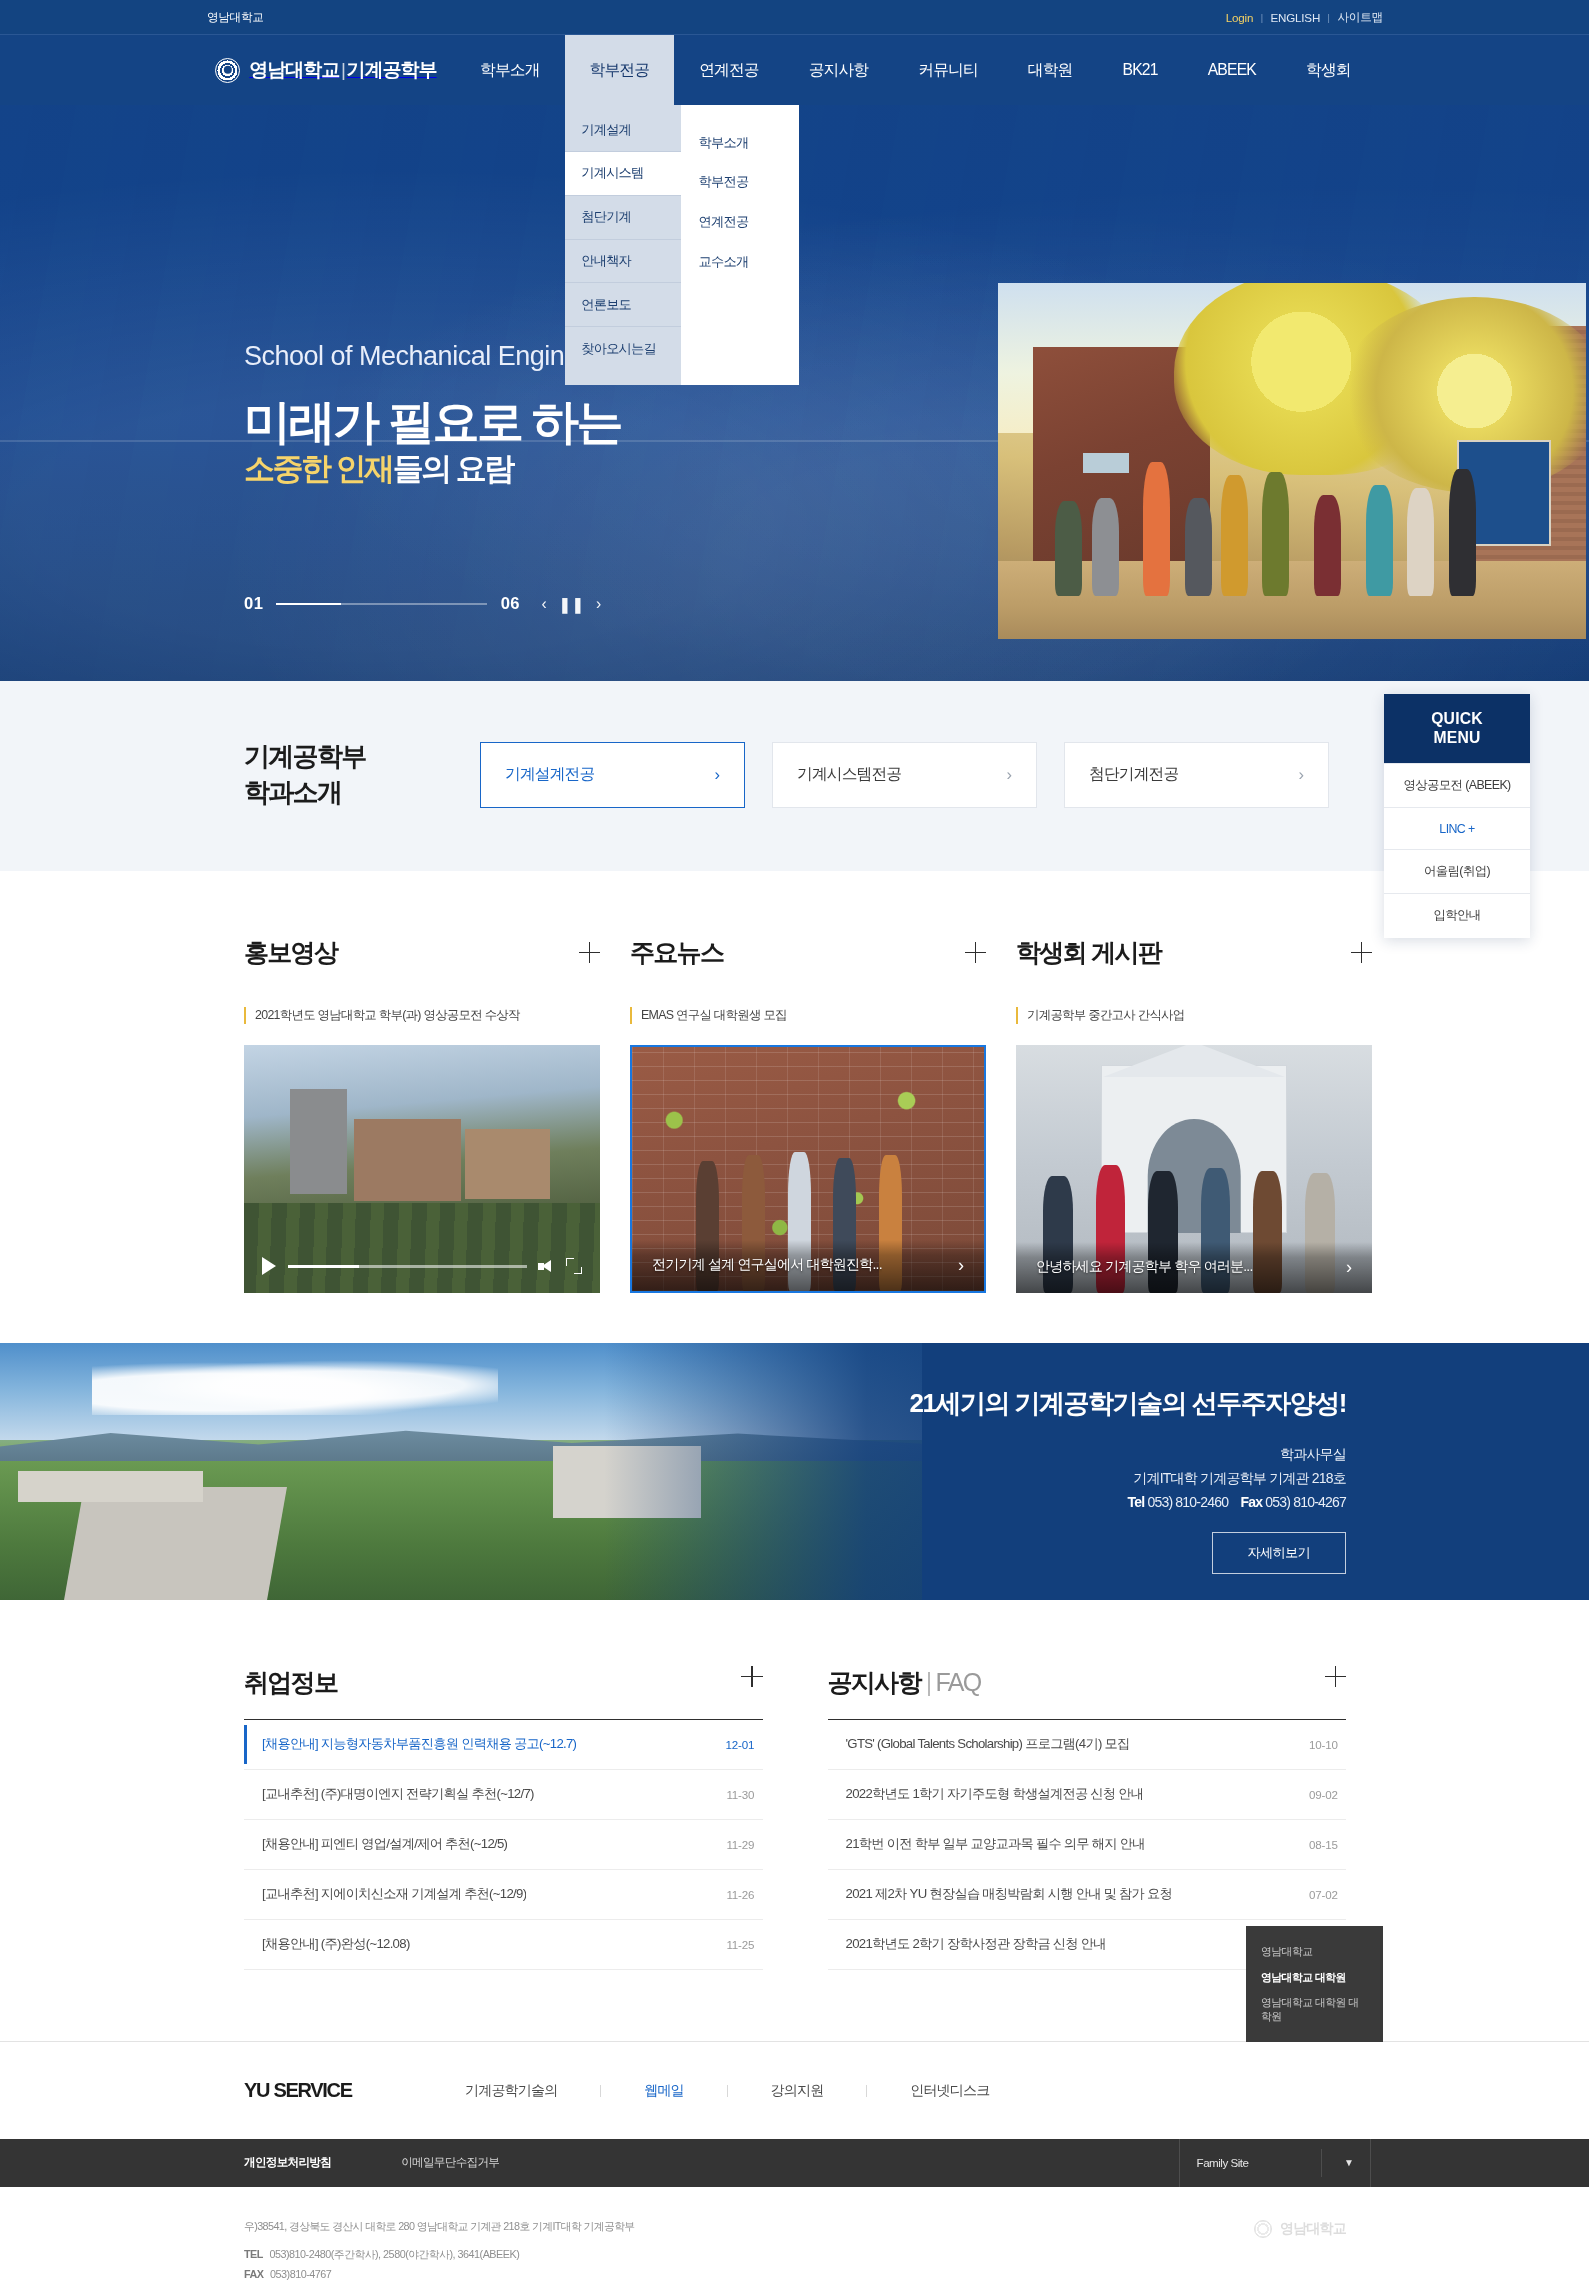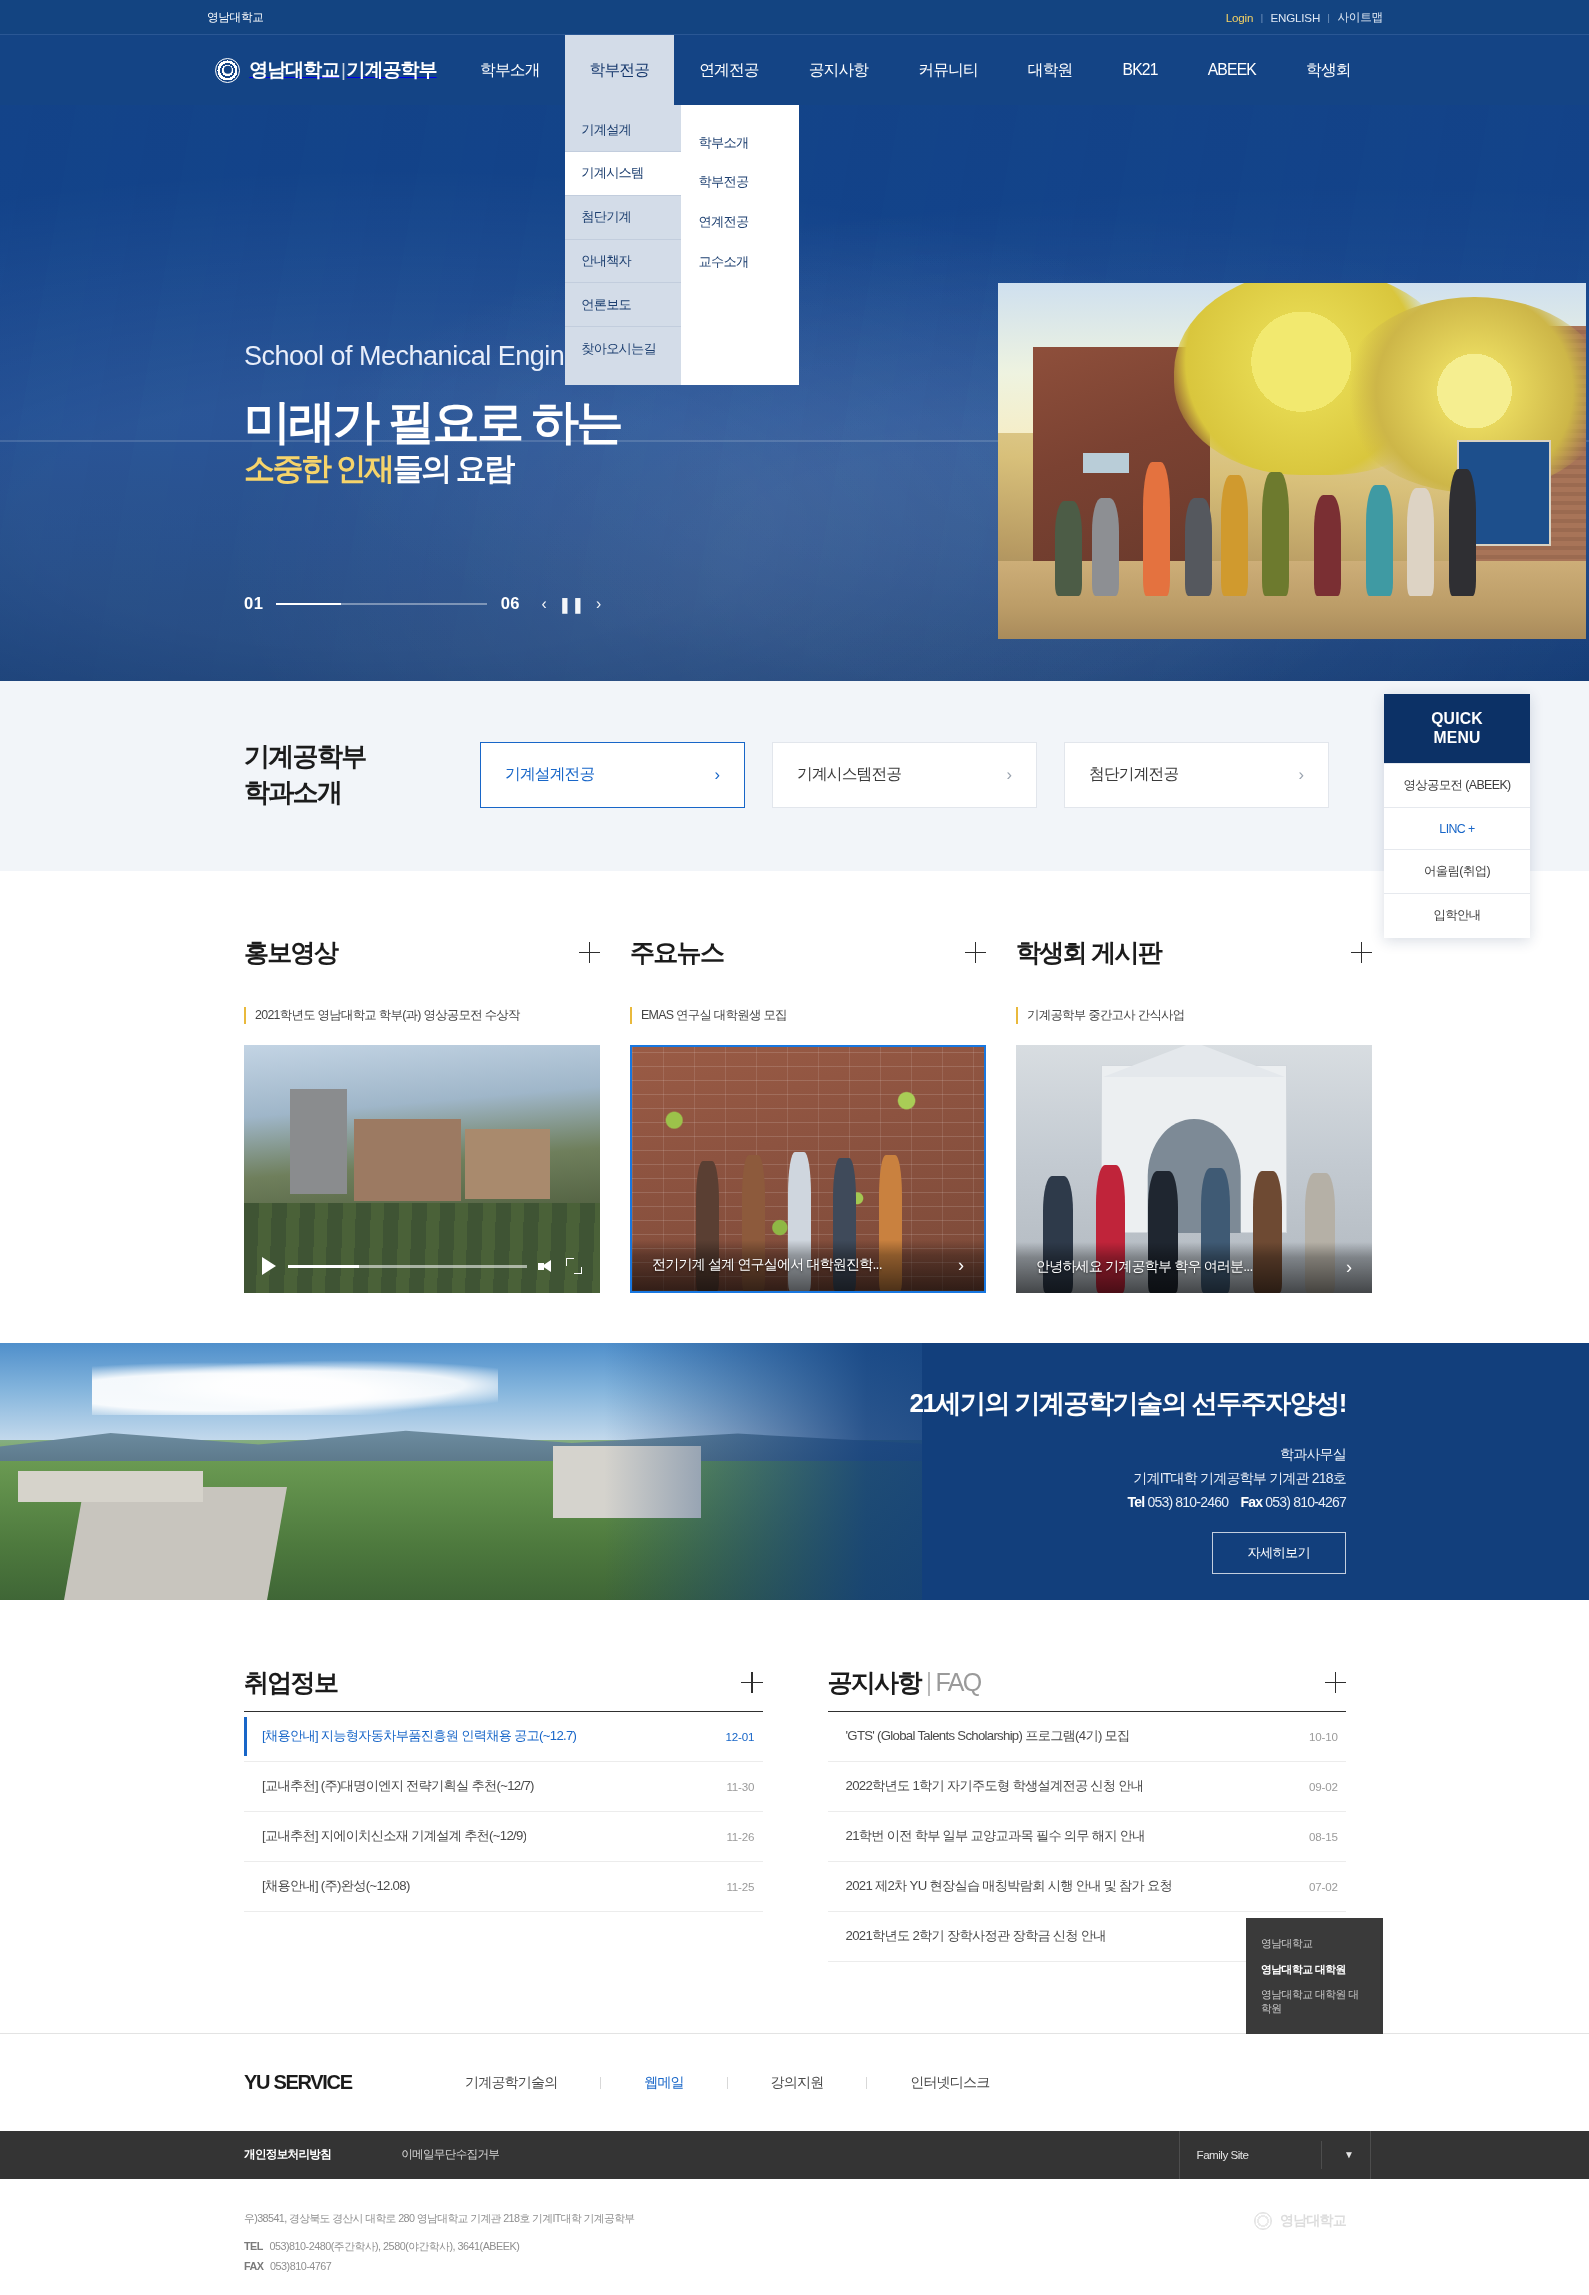"취업정보" .lhead { align-items: center -> flex-start; padding-bottom: 12px -> 20px }
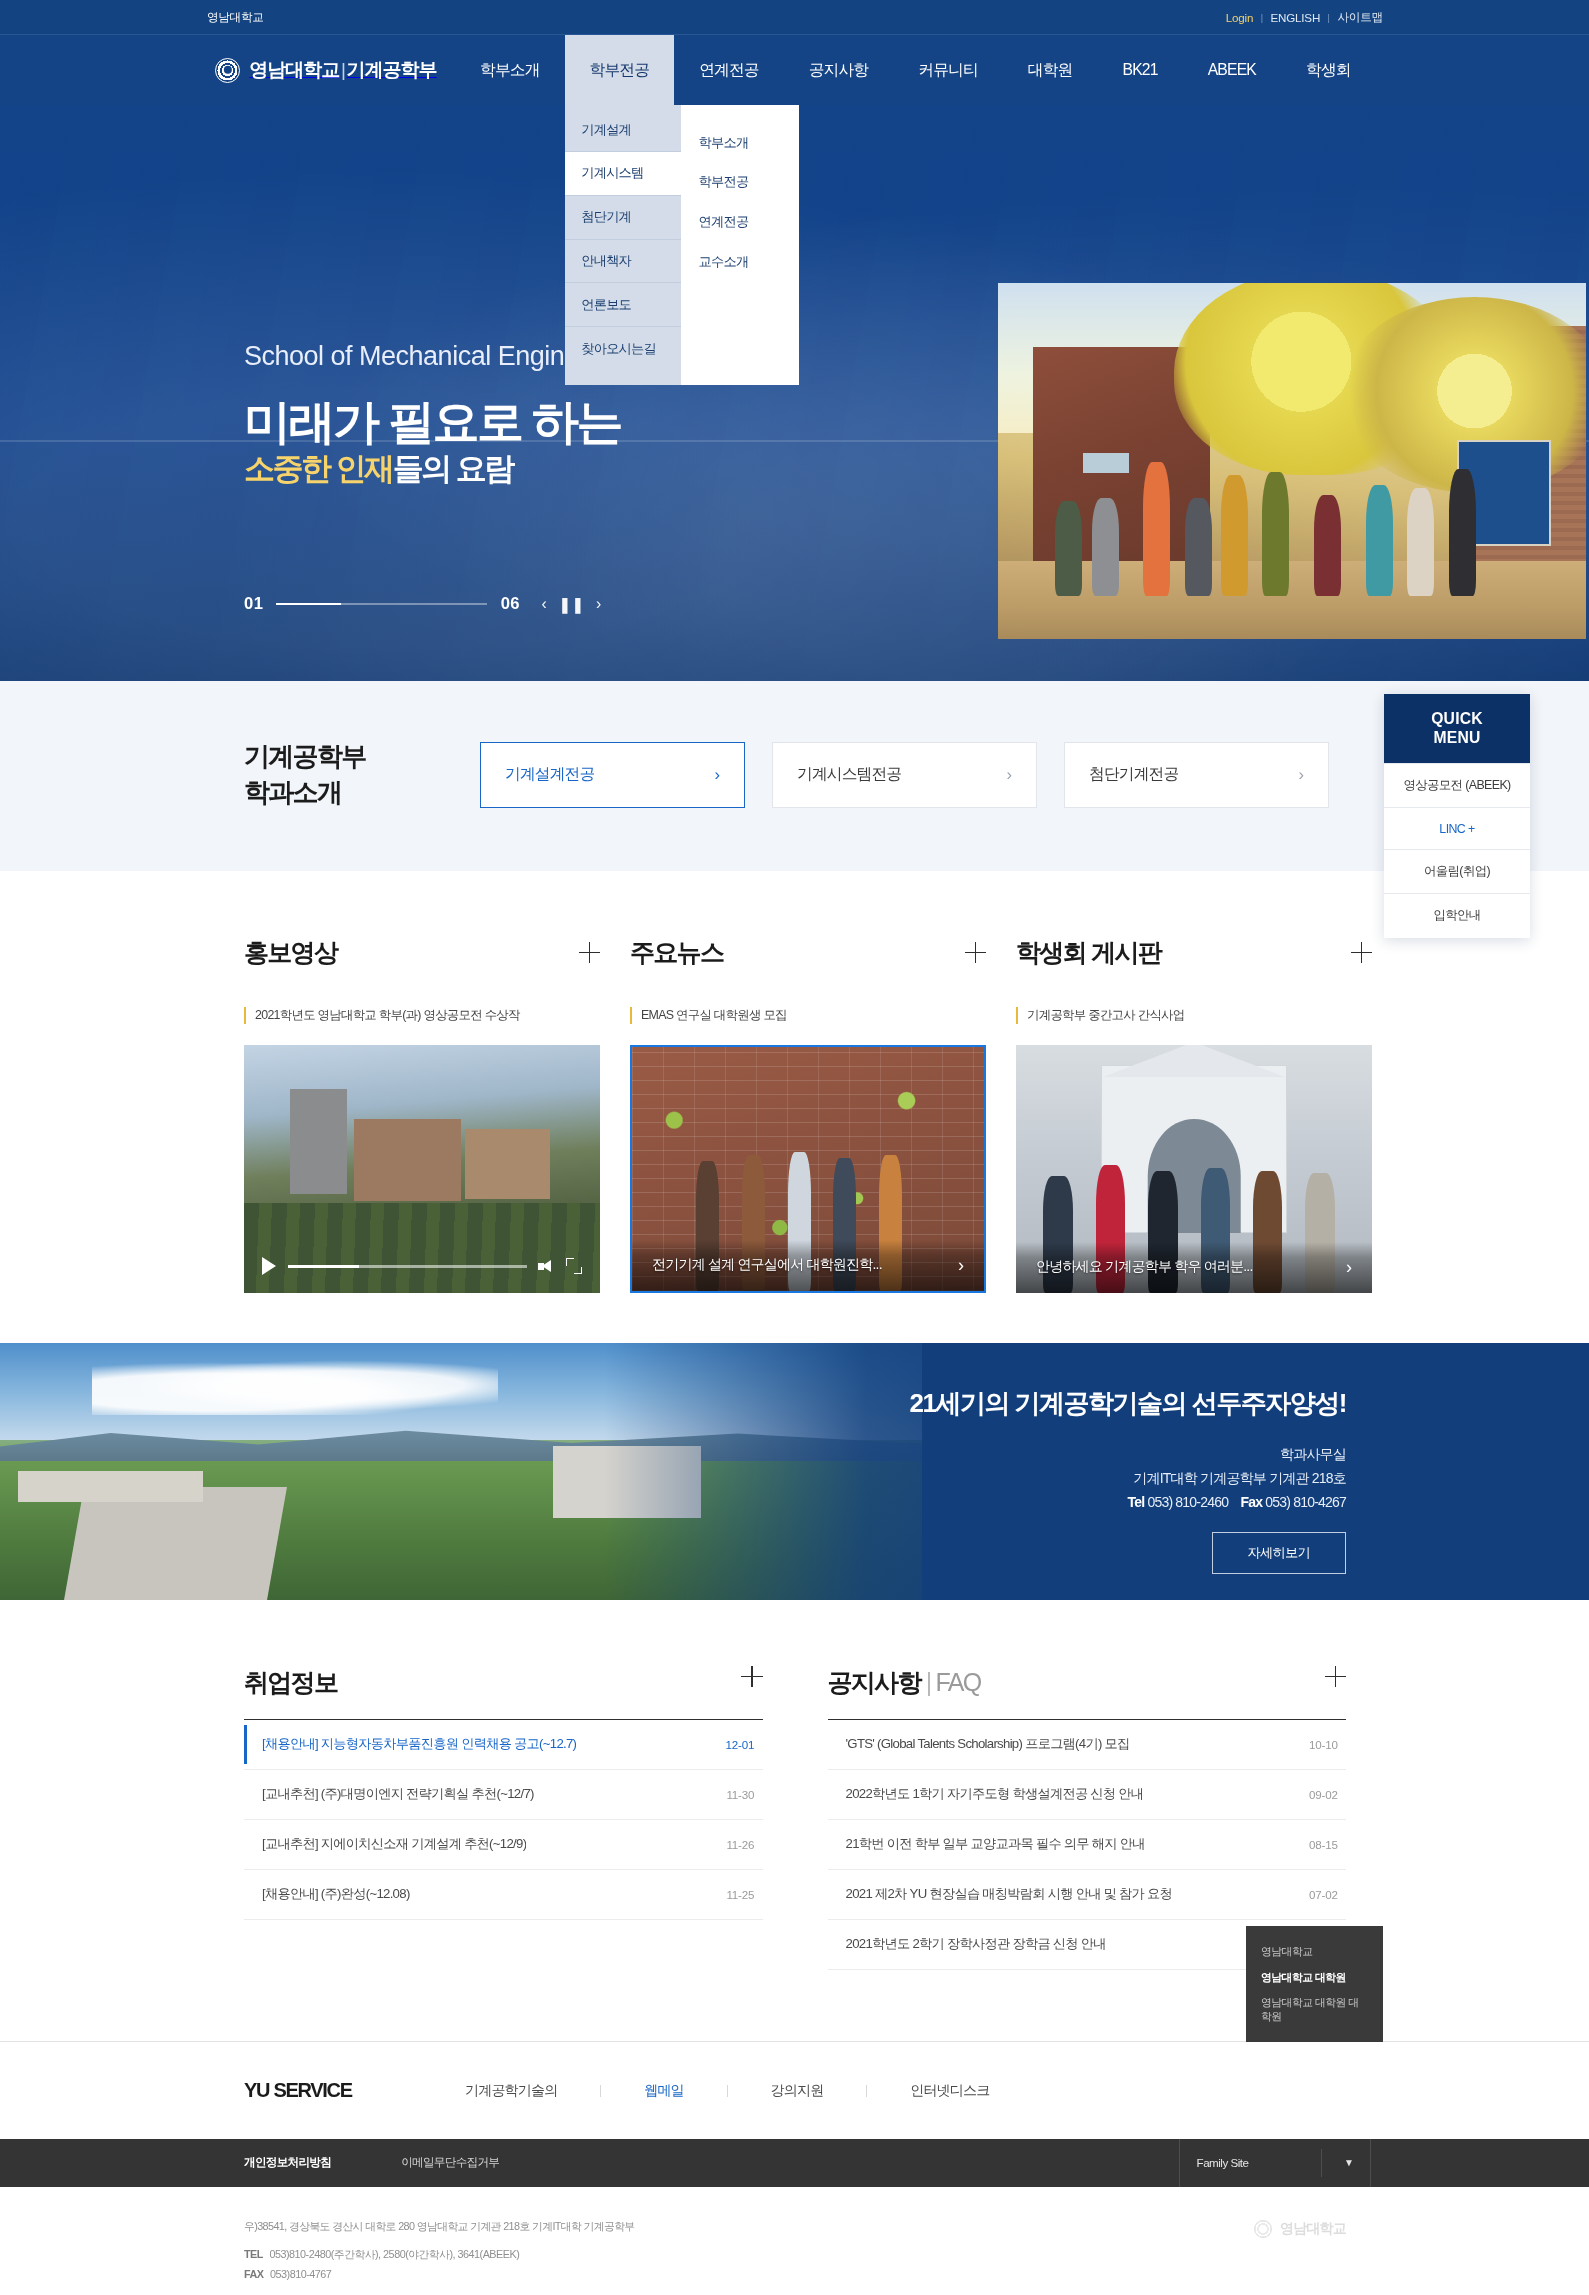"[채용안내] 피엔티 영업/설계/제어 추천(~12/5)" div.lrow { html: none -> <div> <span>[채용안내] 피엔티 영업/설계/제어 추천(~12/5)</span> <span>11-29</span> </div> }
